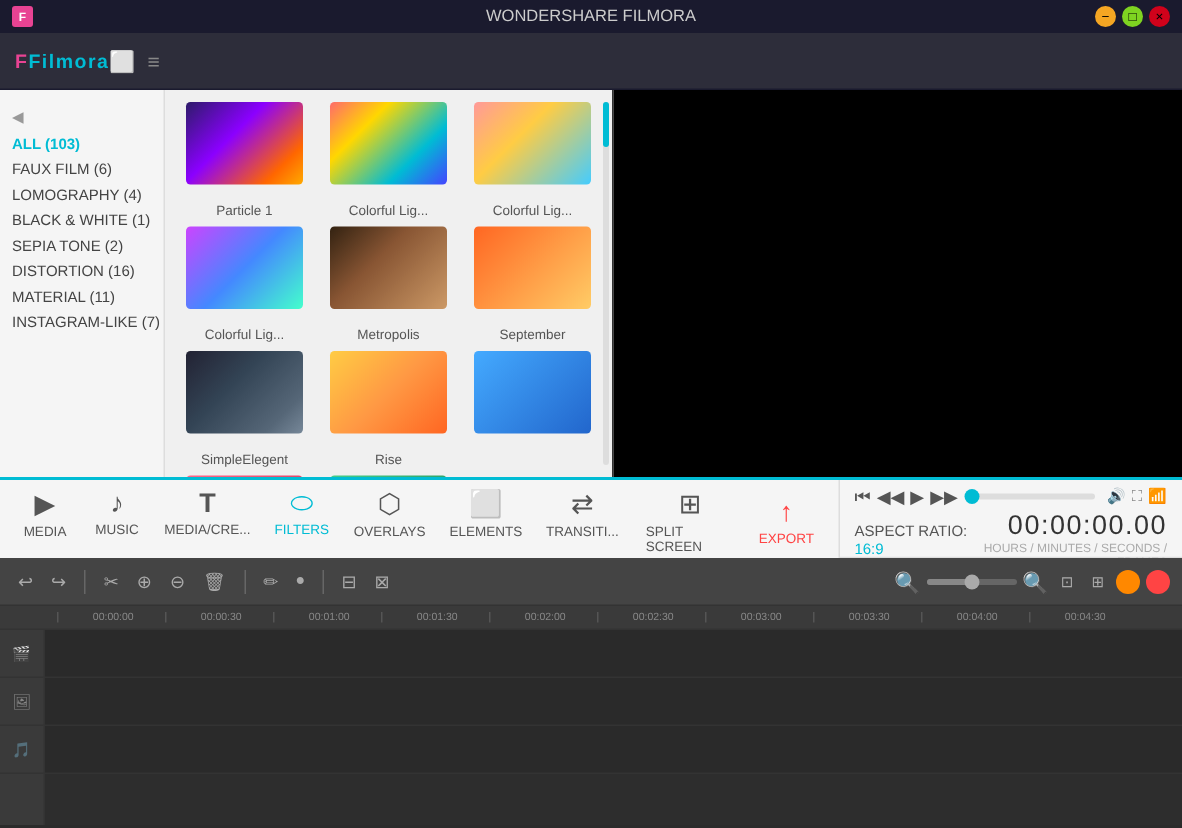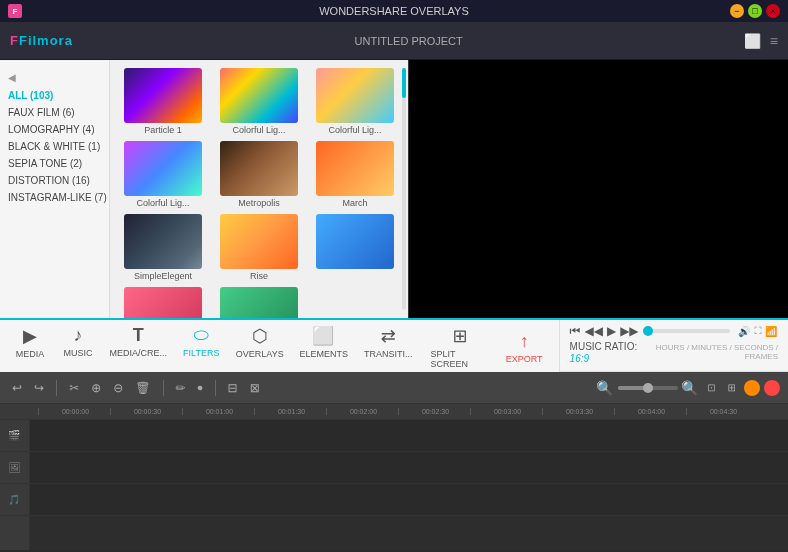"WONDERSHARE OVERLAYS" div.title-bar-title { text: OVERLAYS -> FILMORA }
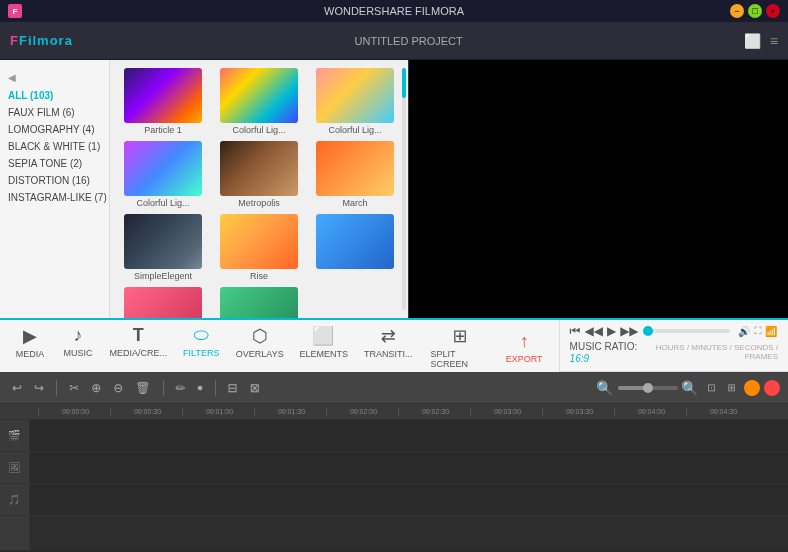"UNTITLED PROJECT" div.project-title { html: <div>UNTITLED PROJECT</div> -> none }
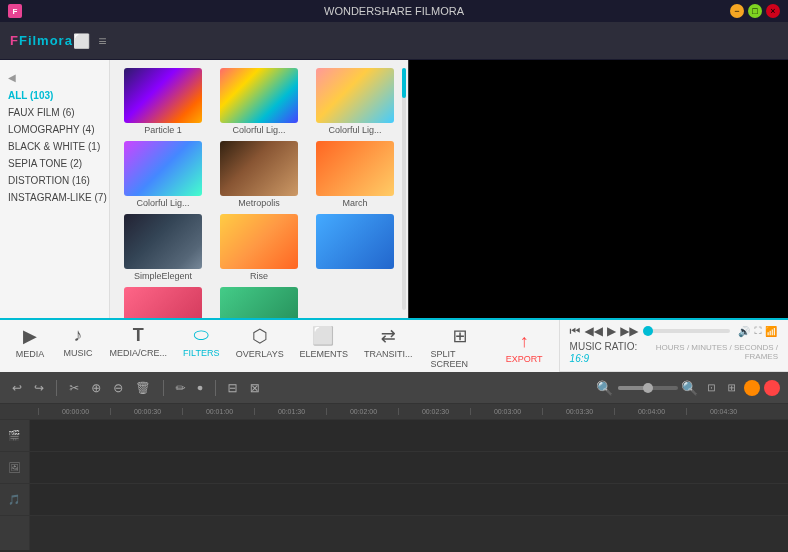"Particle 1" .filter-label { margin-top: 2px -> 12px }
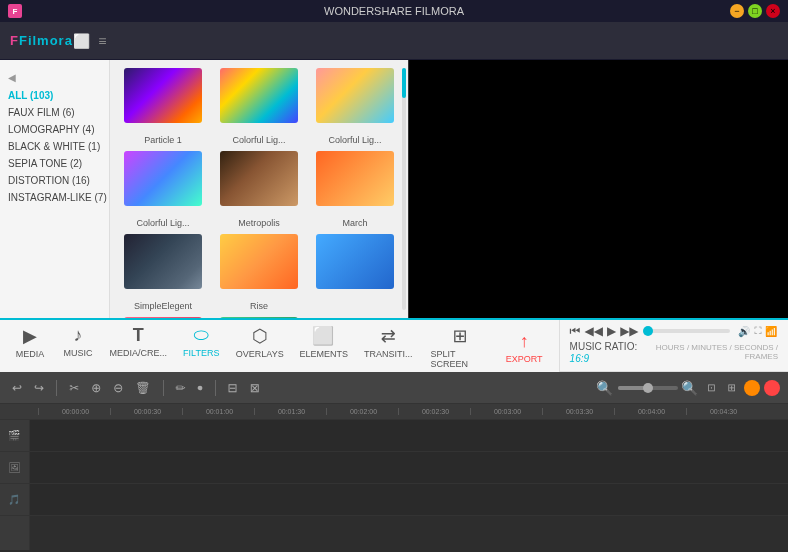"MATERIAL (11)" div.left-panel-item { html: none -> <div>MATERIAL (11)</div> }
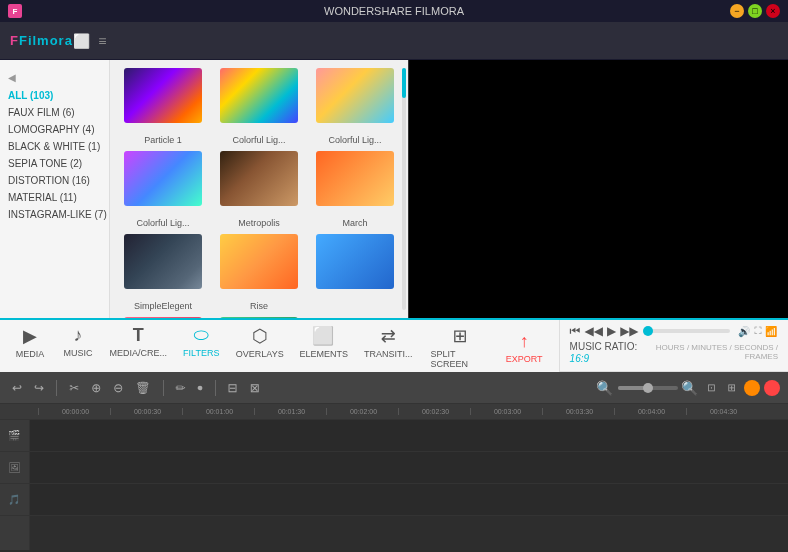"March" span.filter-label { text: March -> September }
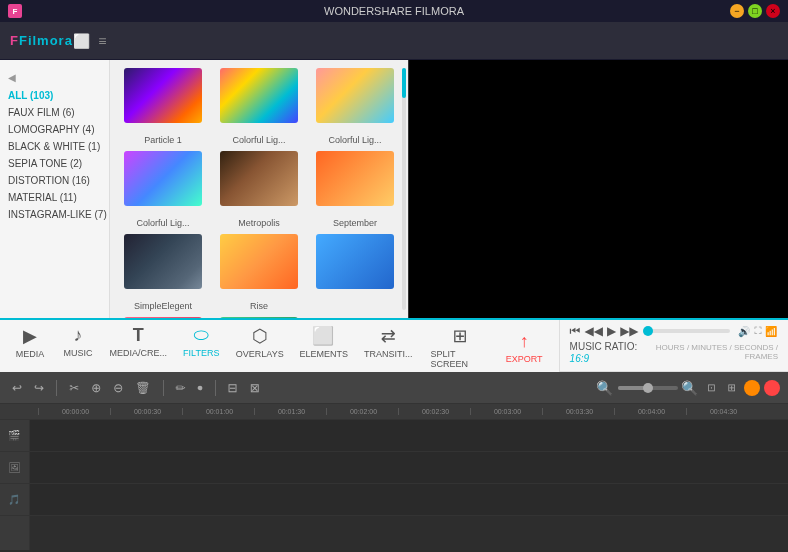"MUSIC RATIO:" span.aspect-label { text: MUSIC -> ASPECT }
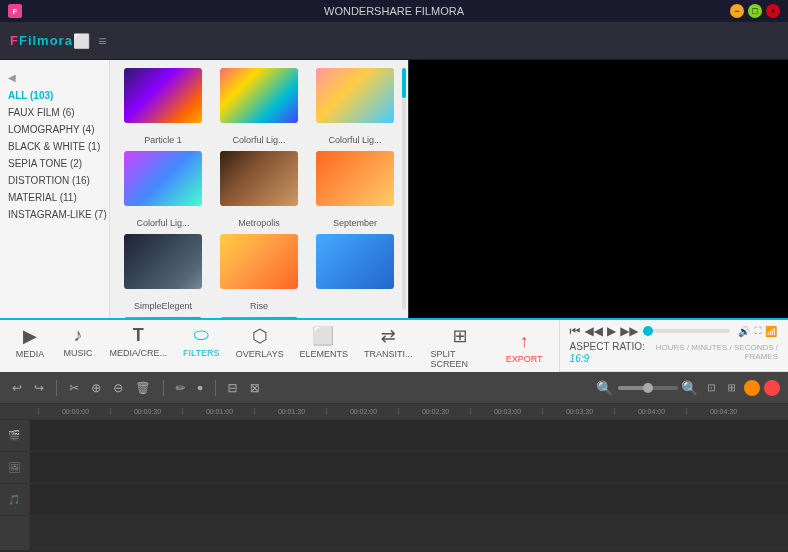"00:00:00.00" div.time-display { html: none -> <div>00:00:00.00</div> }
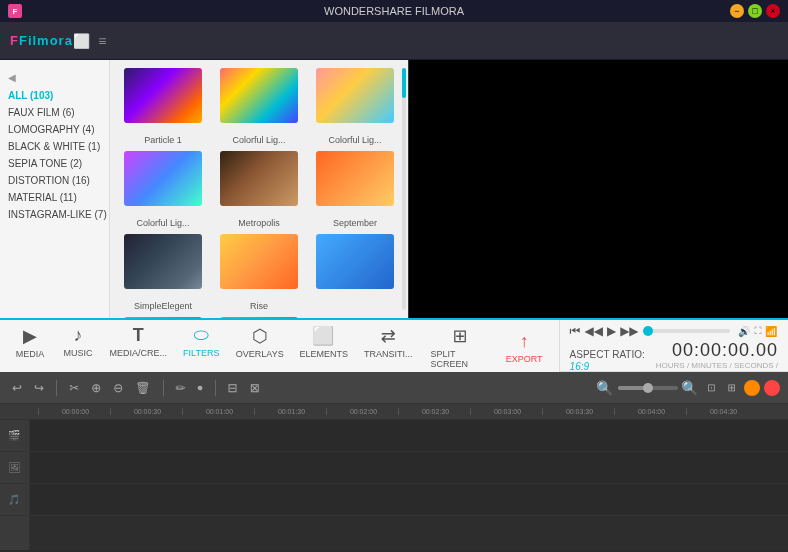"16:9" .aspect-value { font-style: italic -> none }
